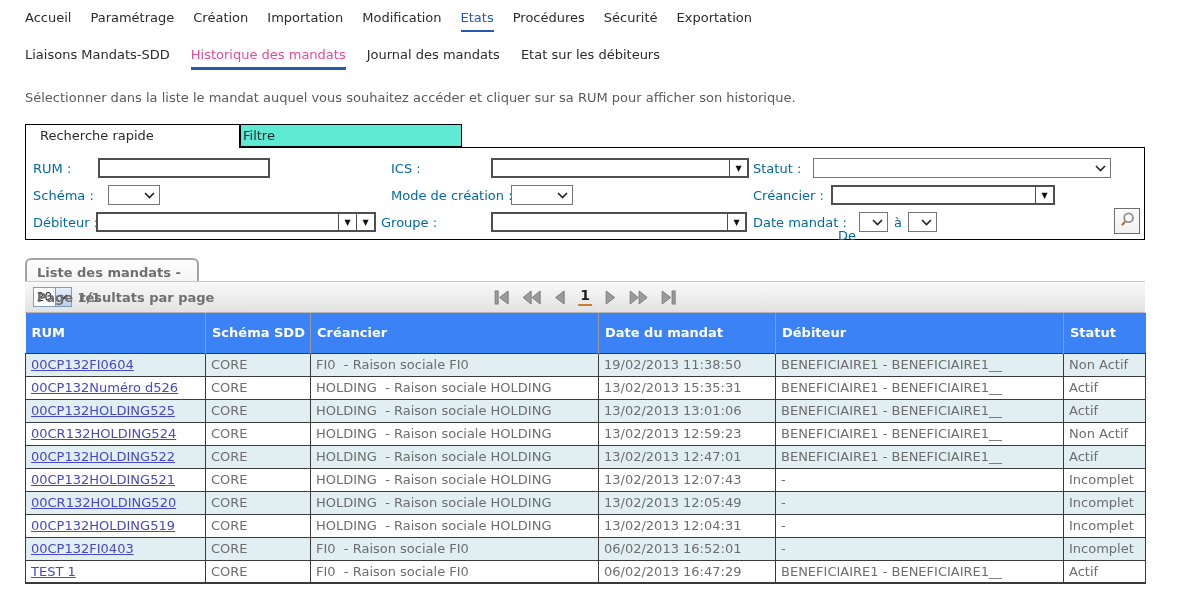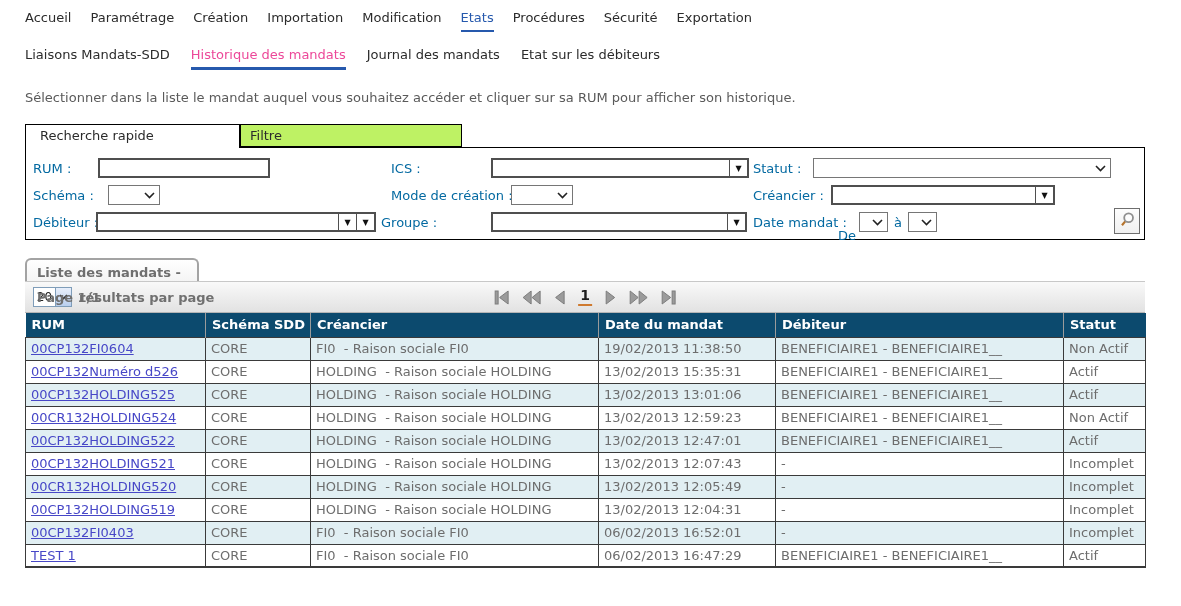"Filtre" .tab-filter { background: #bef264 -> #5eead4; padding-left: 9px -> 2px }
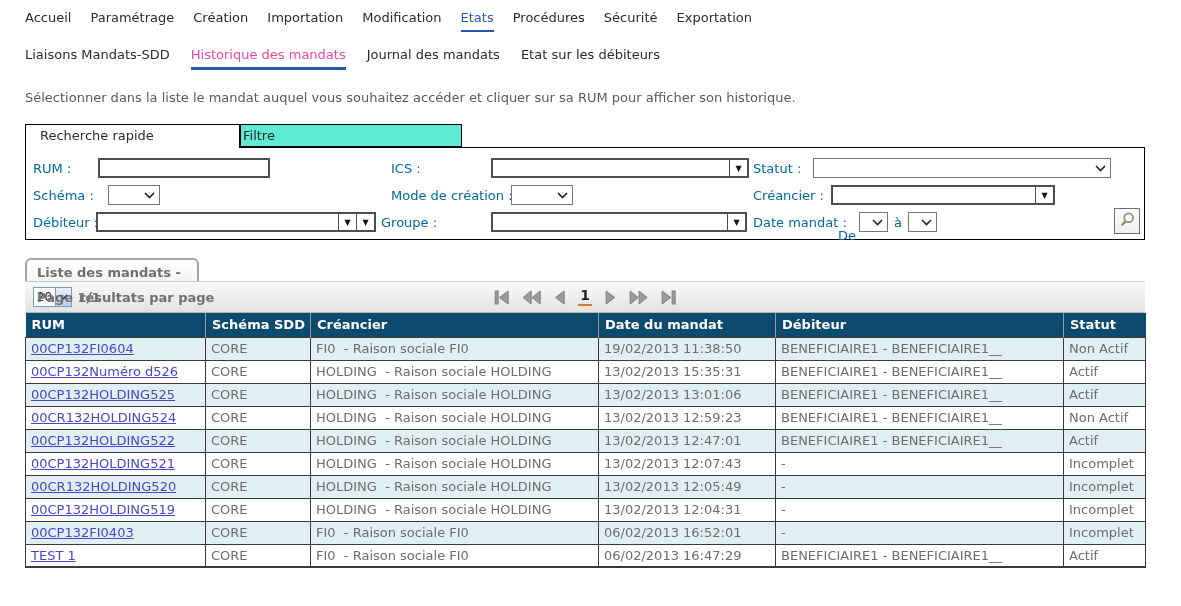"RUM" .mandates th { background: #0c4a6e -> #3b82f6; height: 24px -> 40px }
